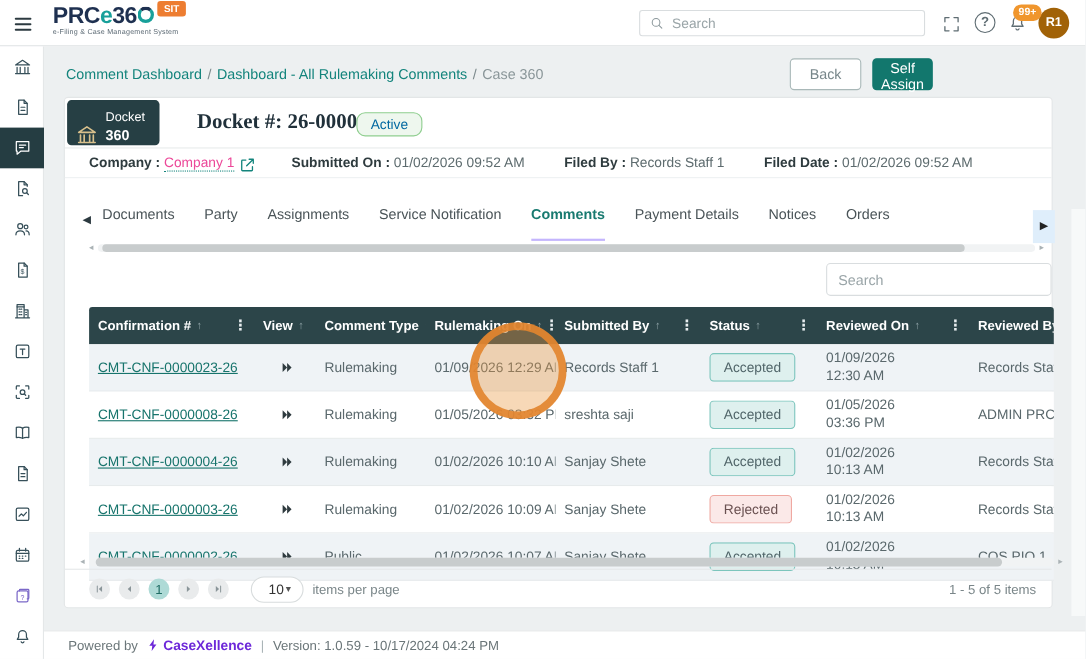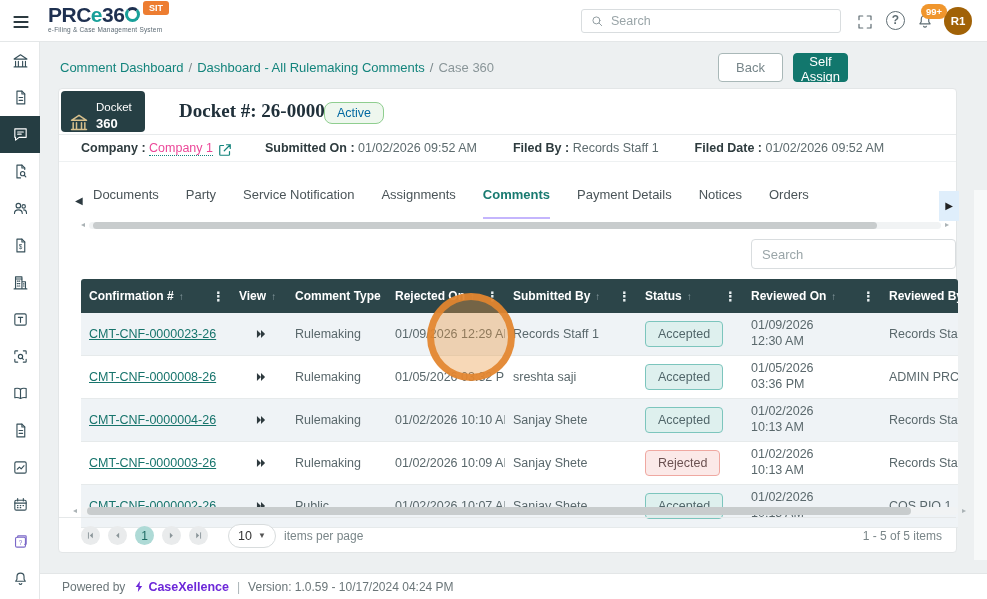"Service Notification" div.tab { order: before "Assignments" -> after "Assignments" }
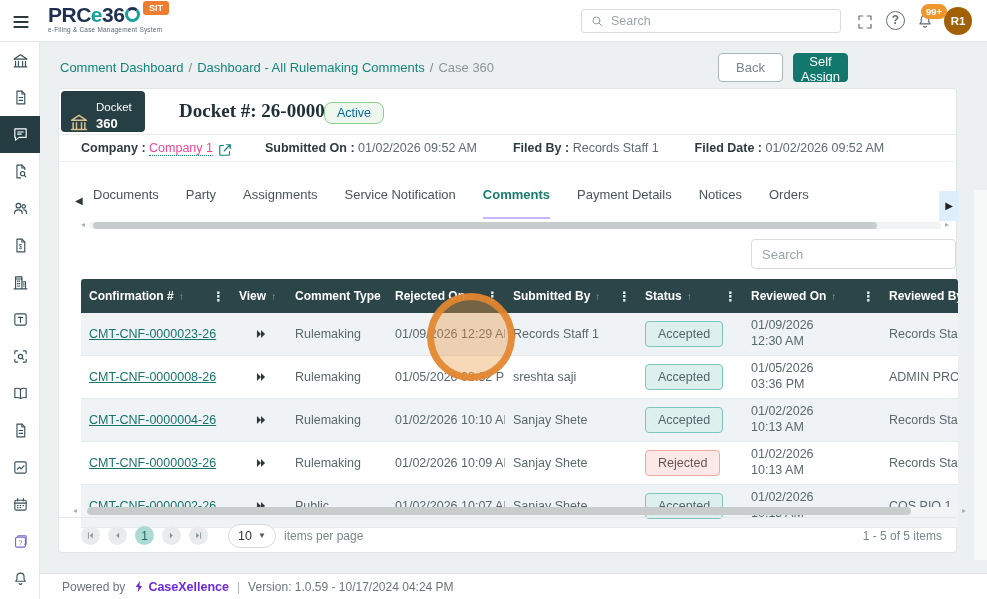"Rejected On" span { text: Rejected -> Rulemaking }
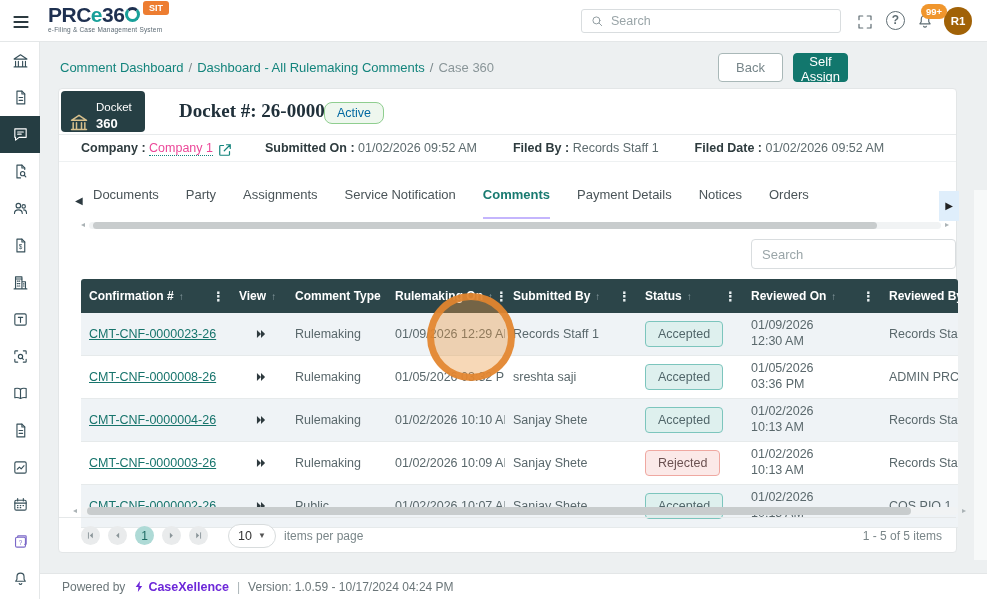"10" #page-size { justify-content: space-between -> flex-end }
